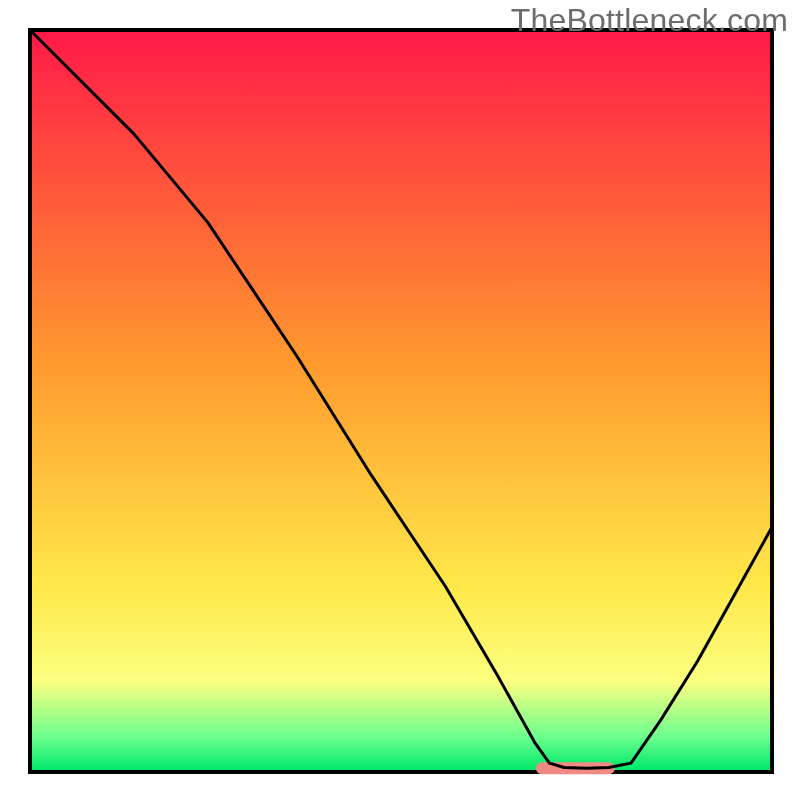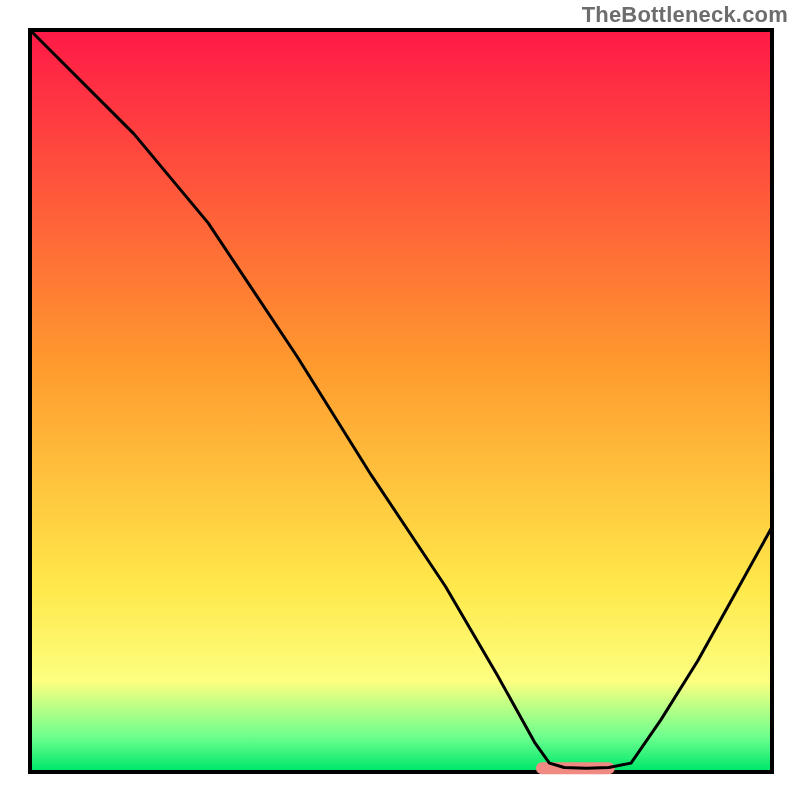"TheBottleneck.com" .watermark { font-size: 22px -> 32px; font-weight: 700 -> 400 }
